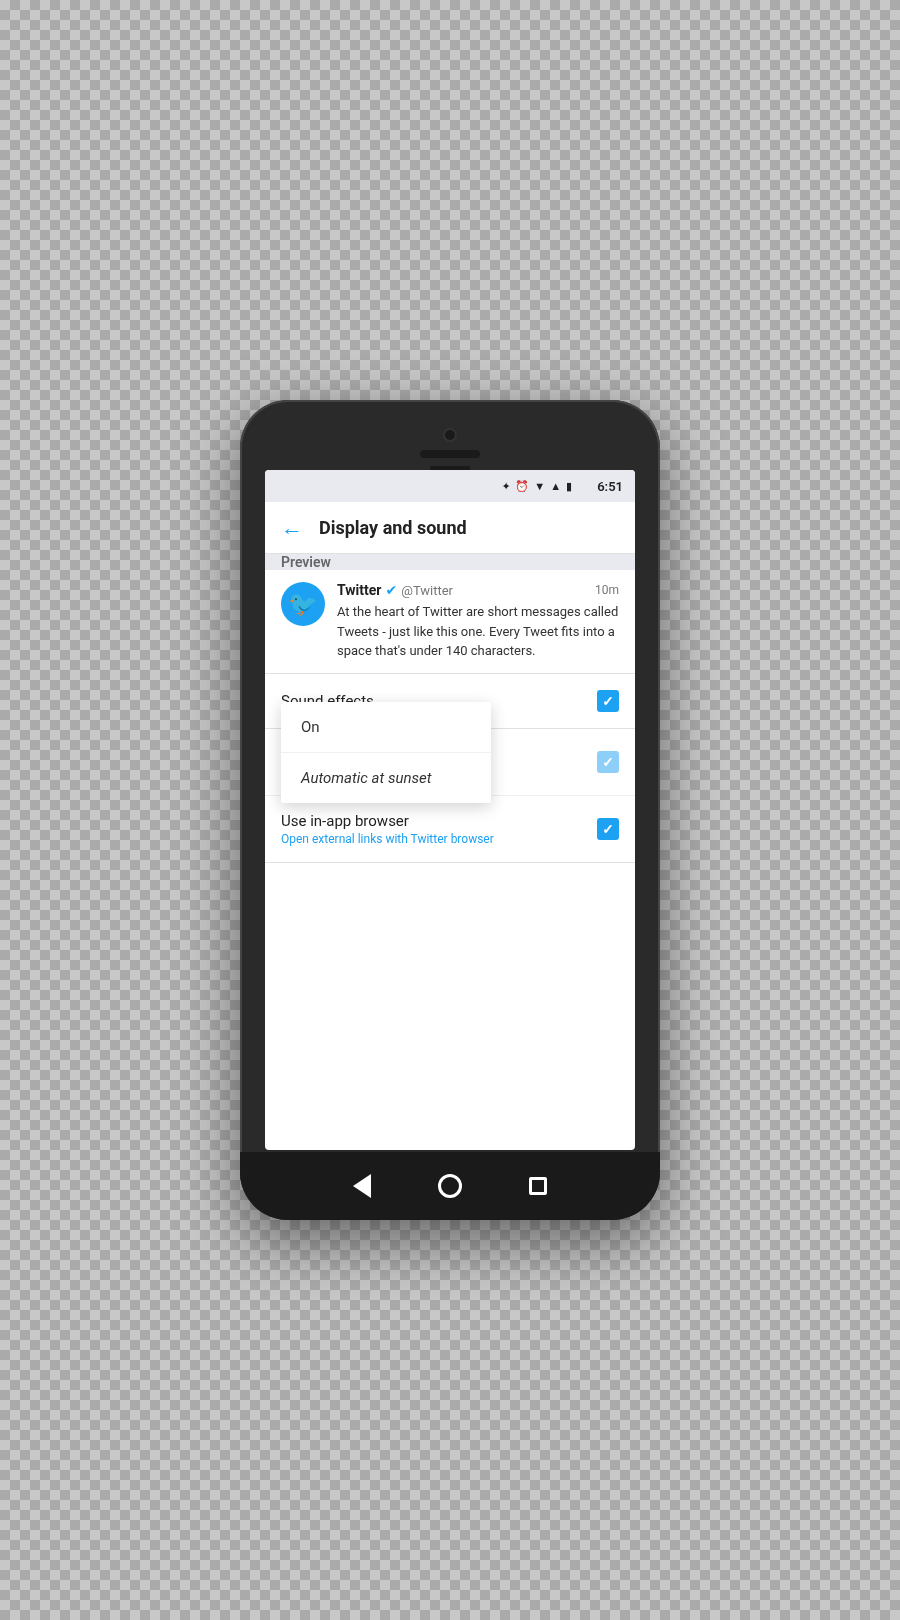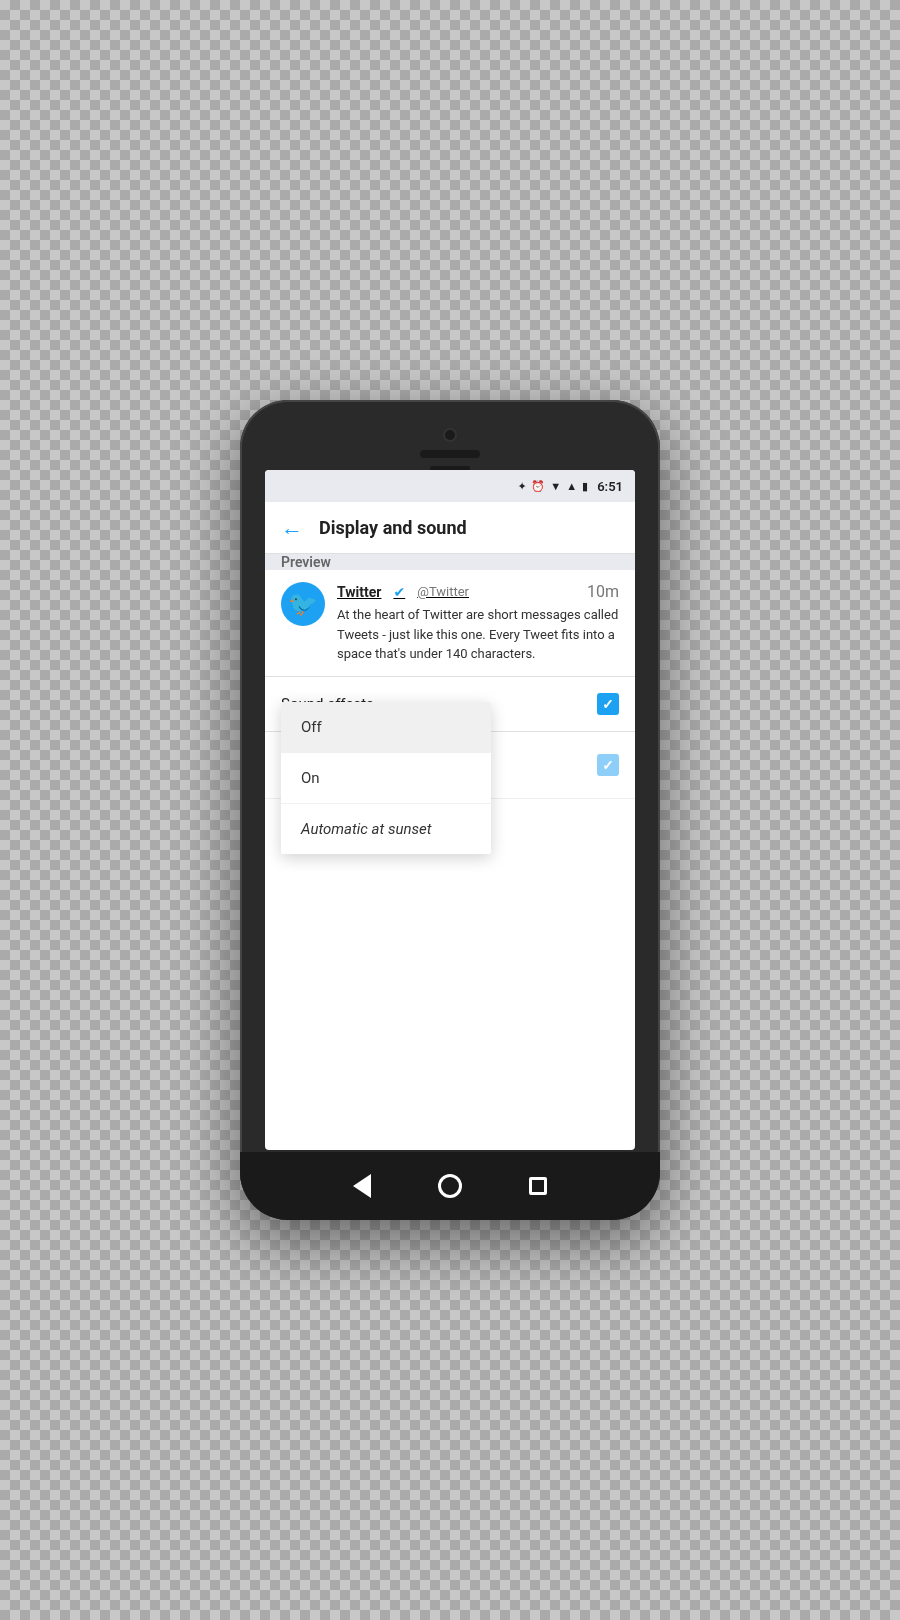"6:51" .status-time { margin-left: 4px -> 20px }
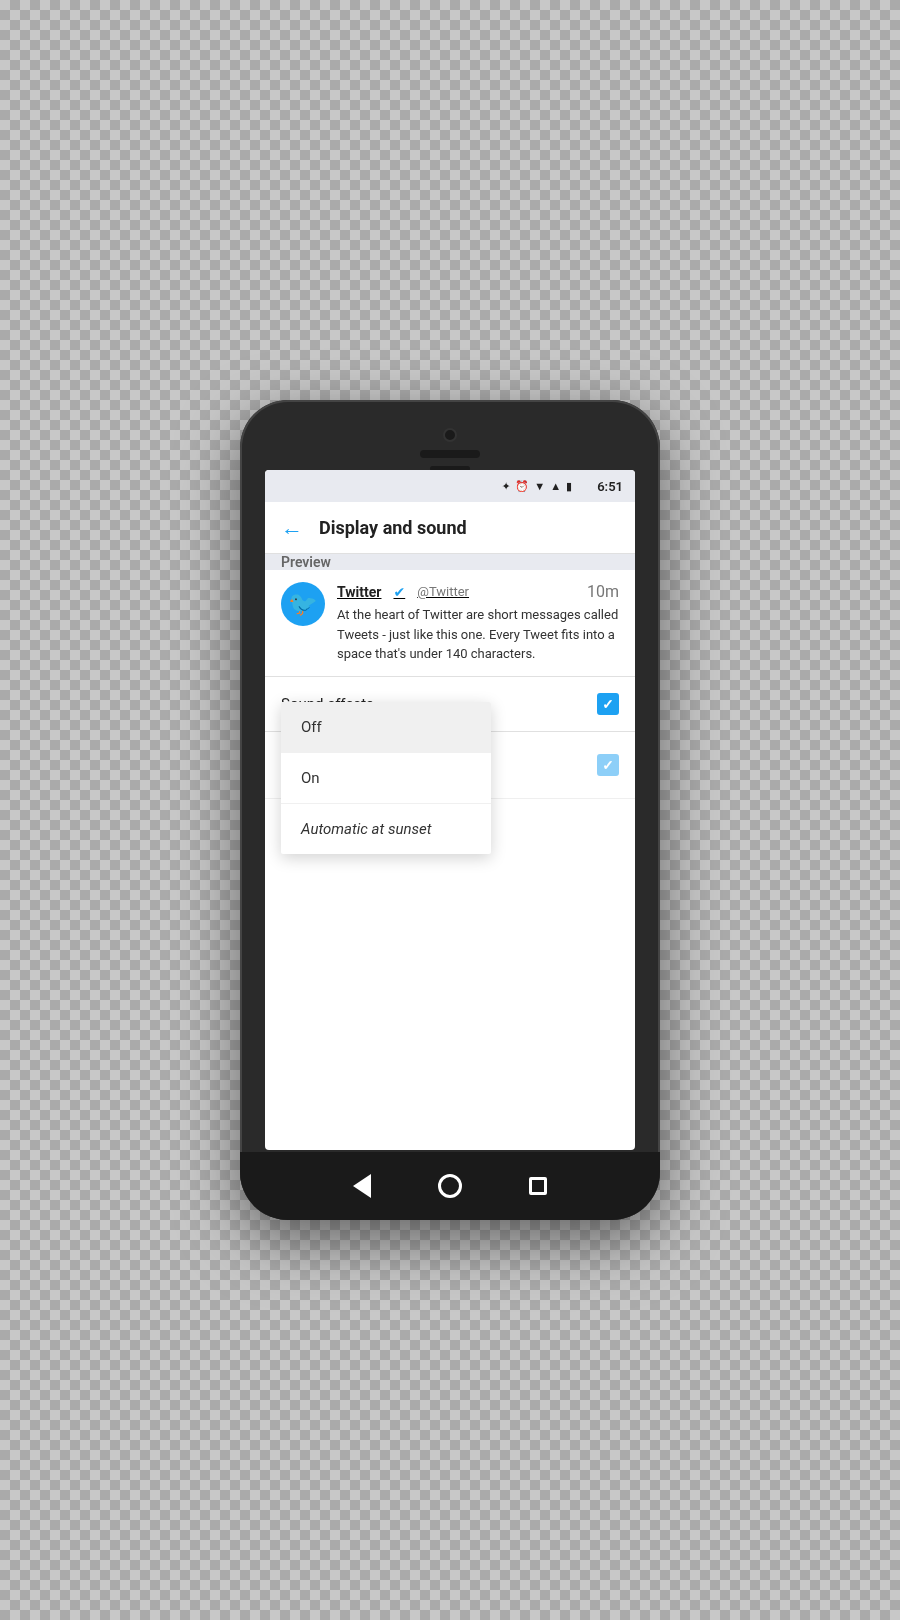"Twitter" .tweet-name-row { gap: 12px -> 4px; text-decoration: underline -> none }
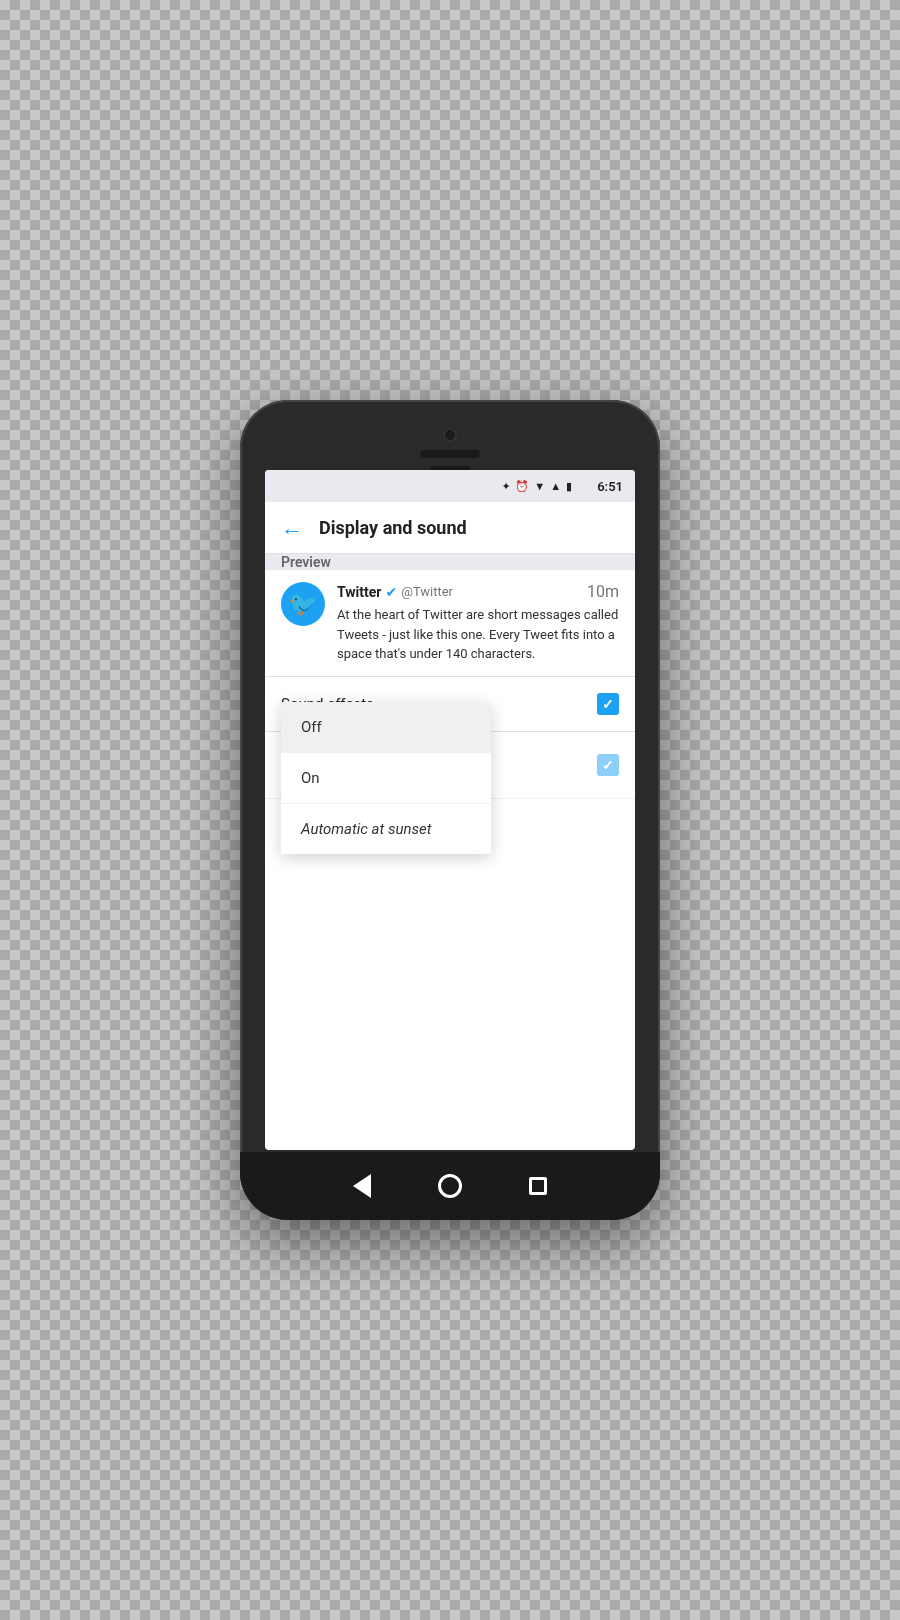"10m" .tweet-time { font-size: 16px -> 12px }
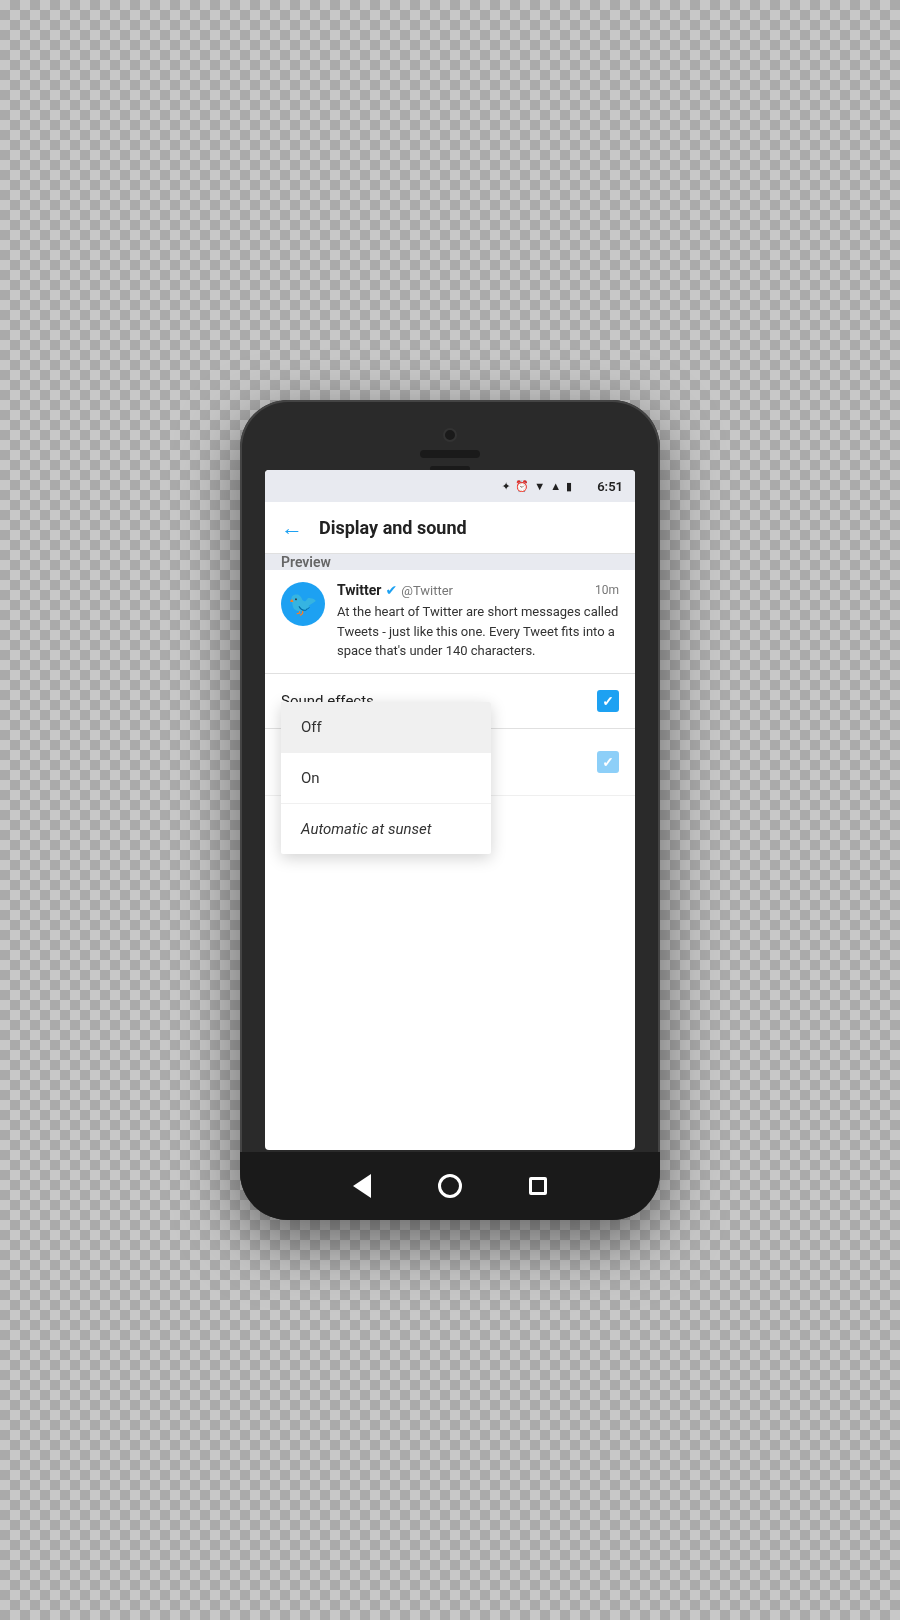"Off" div.dropdown-item { html: <div> <span>Off</span> </div> -> none }
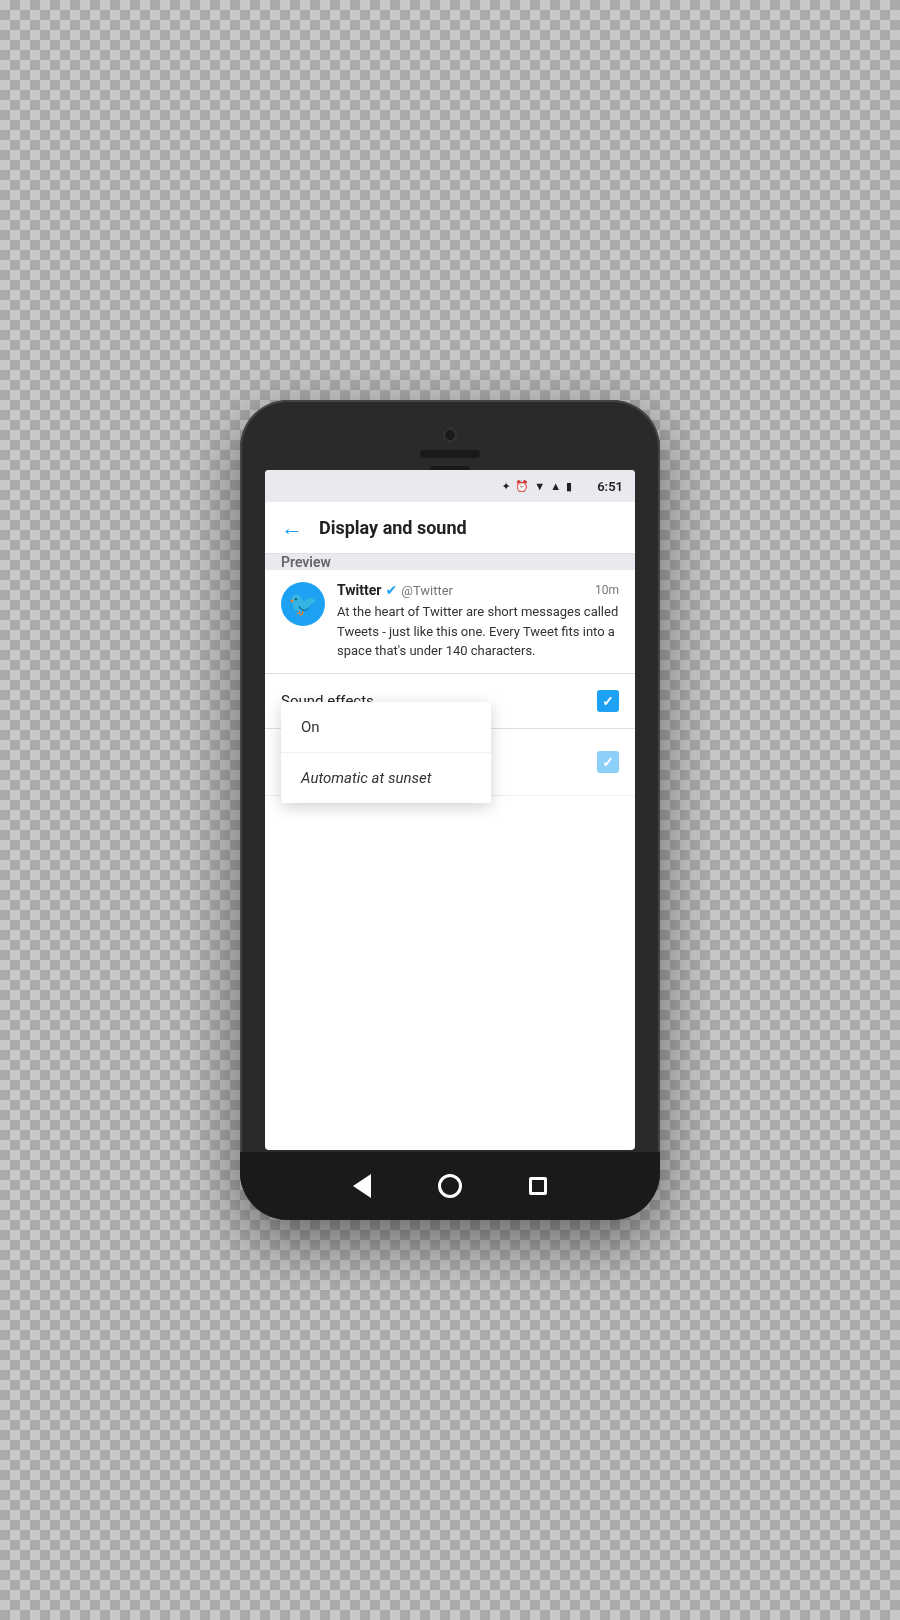"Open external links with Twitter" div.settings-item { html: none -> <div> <div> <div>Use in-app browser</div> <div>Open external links with Twitter browser</div> </div> <div></div> </div> }
